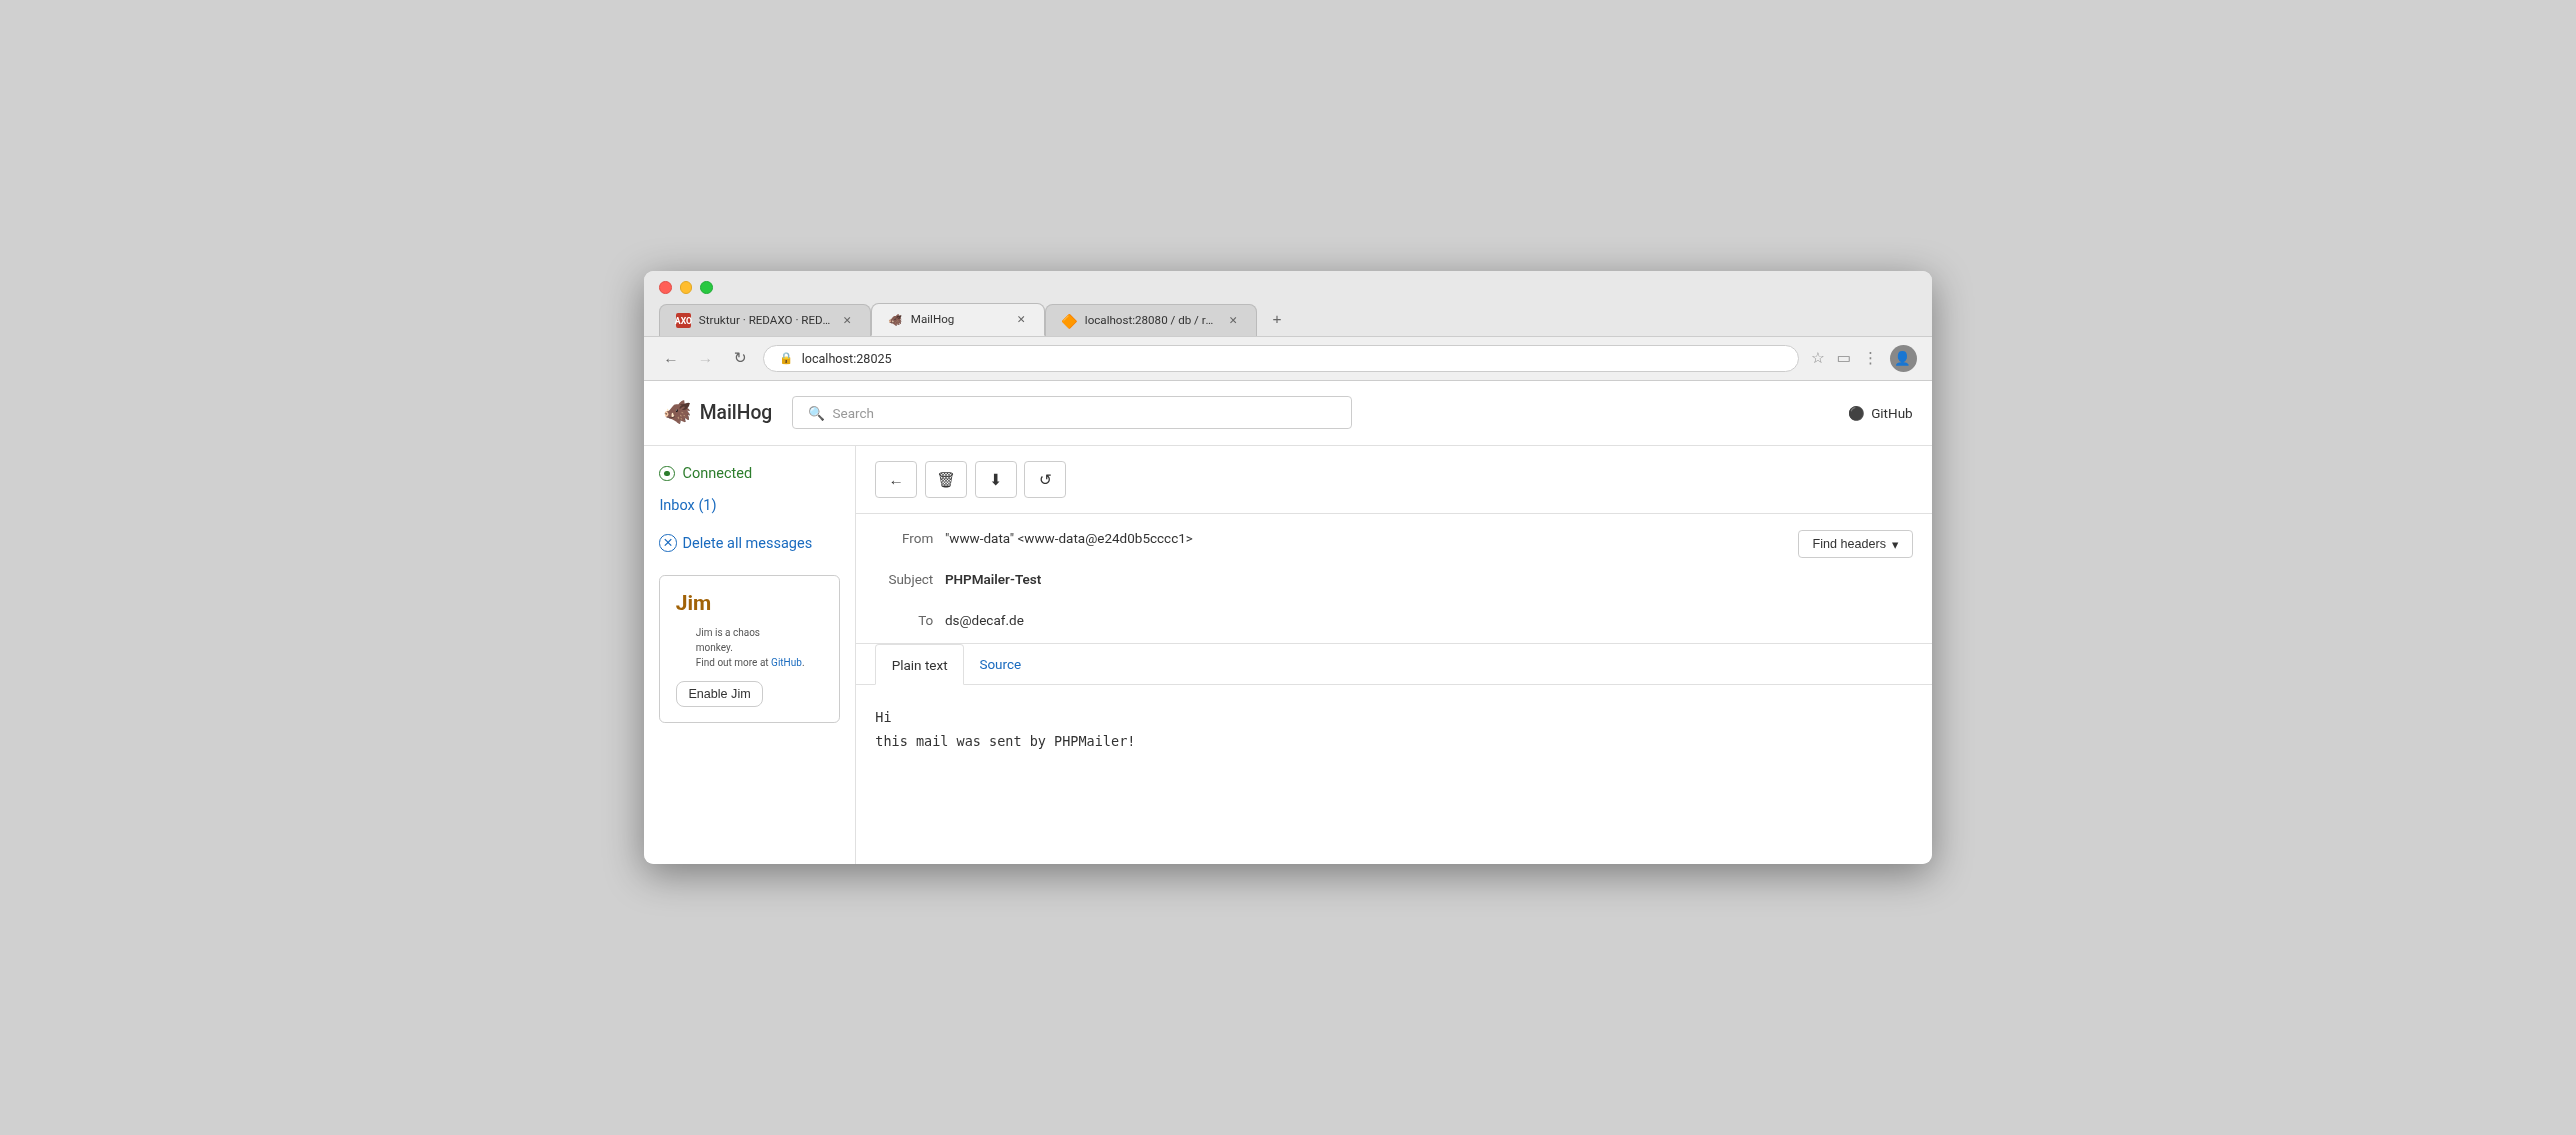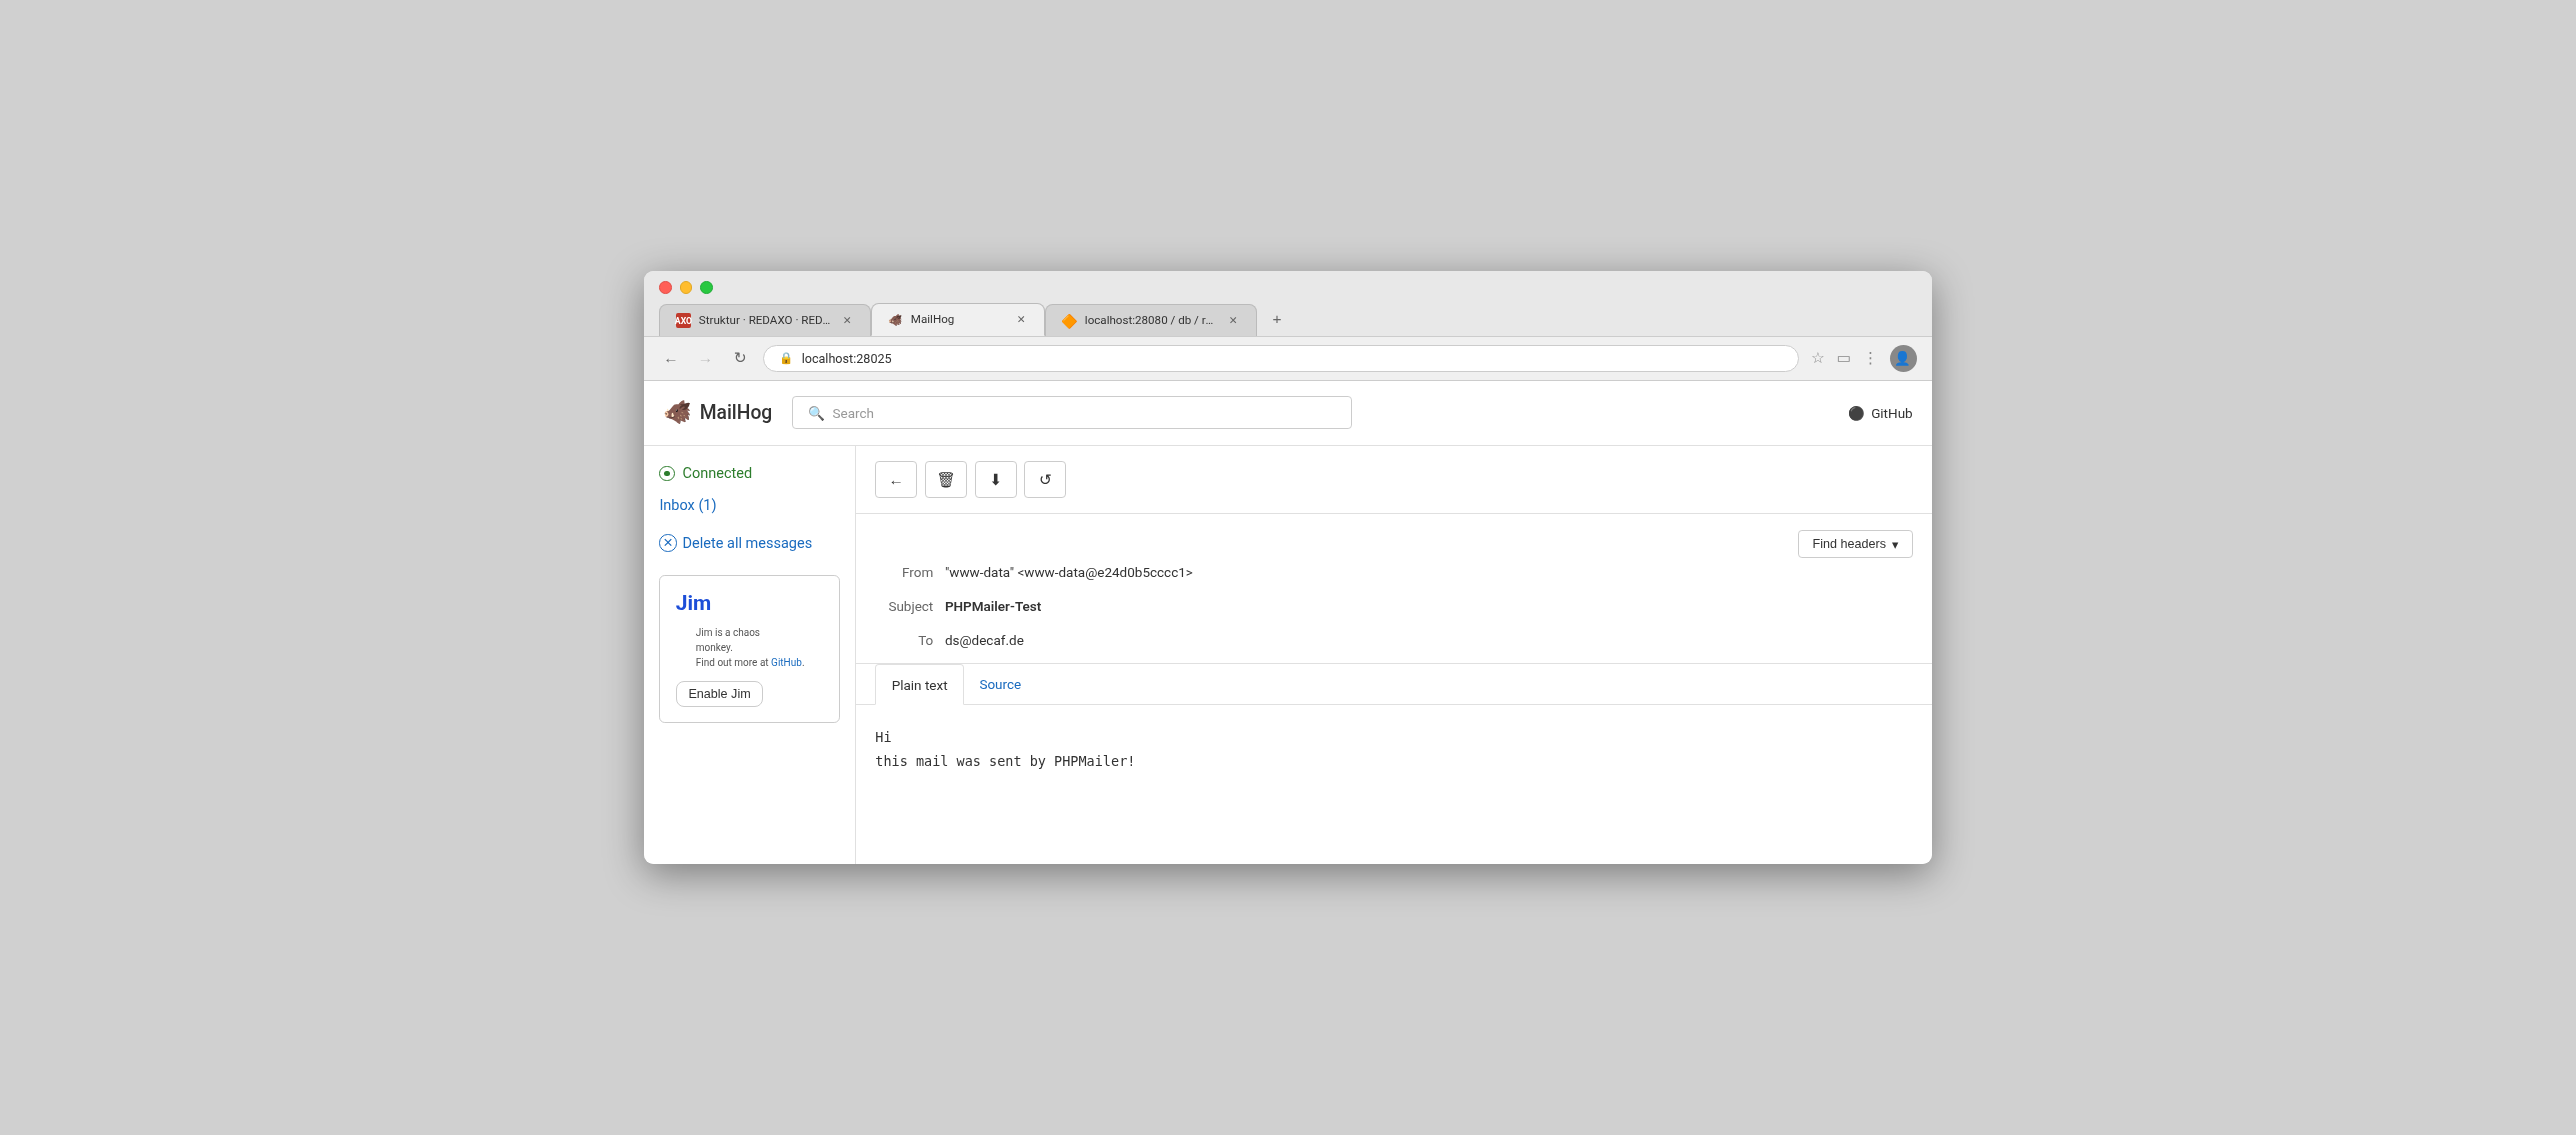"From" .email-header-fields { gap: 18px -> 25px; margin-top: 34px -> none }
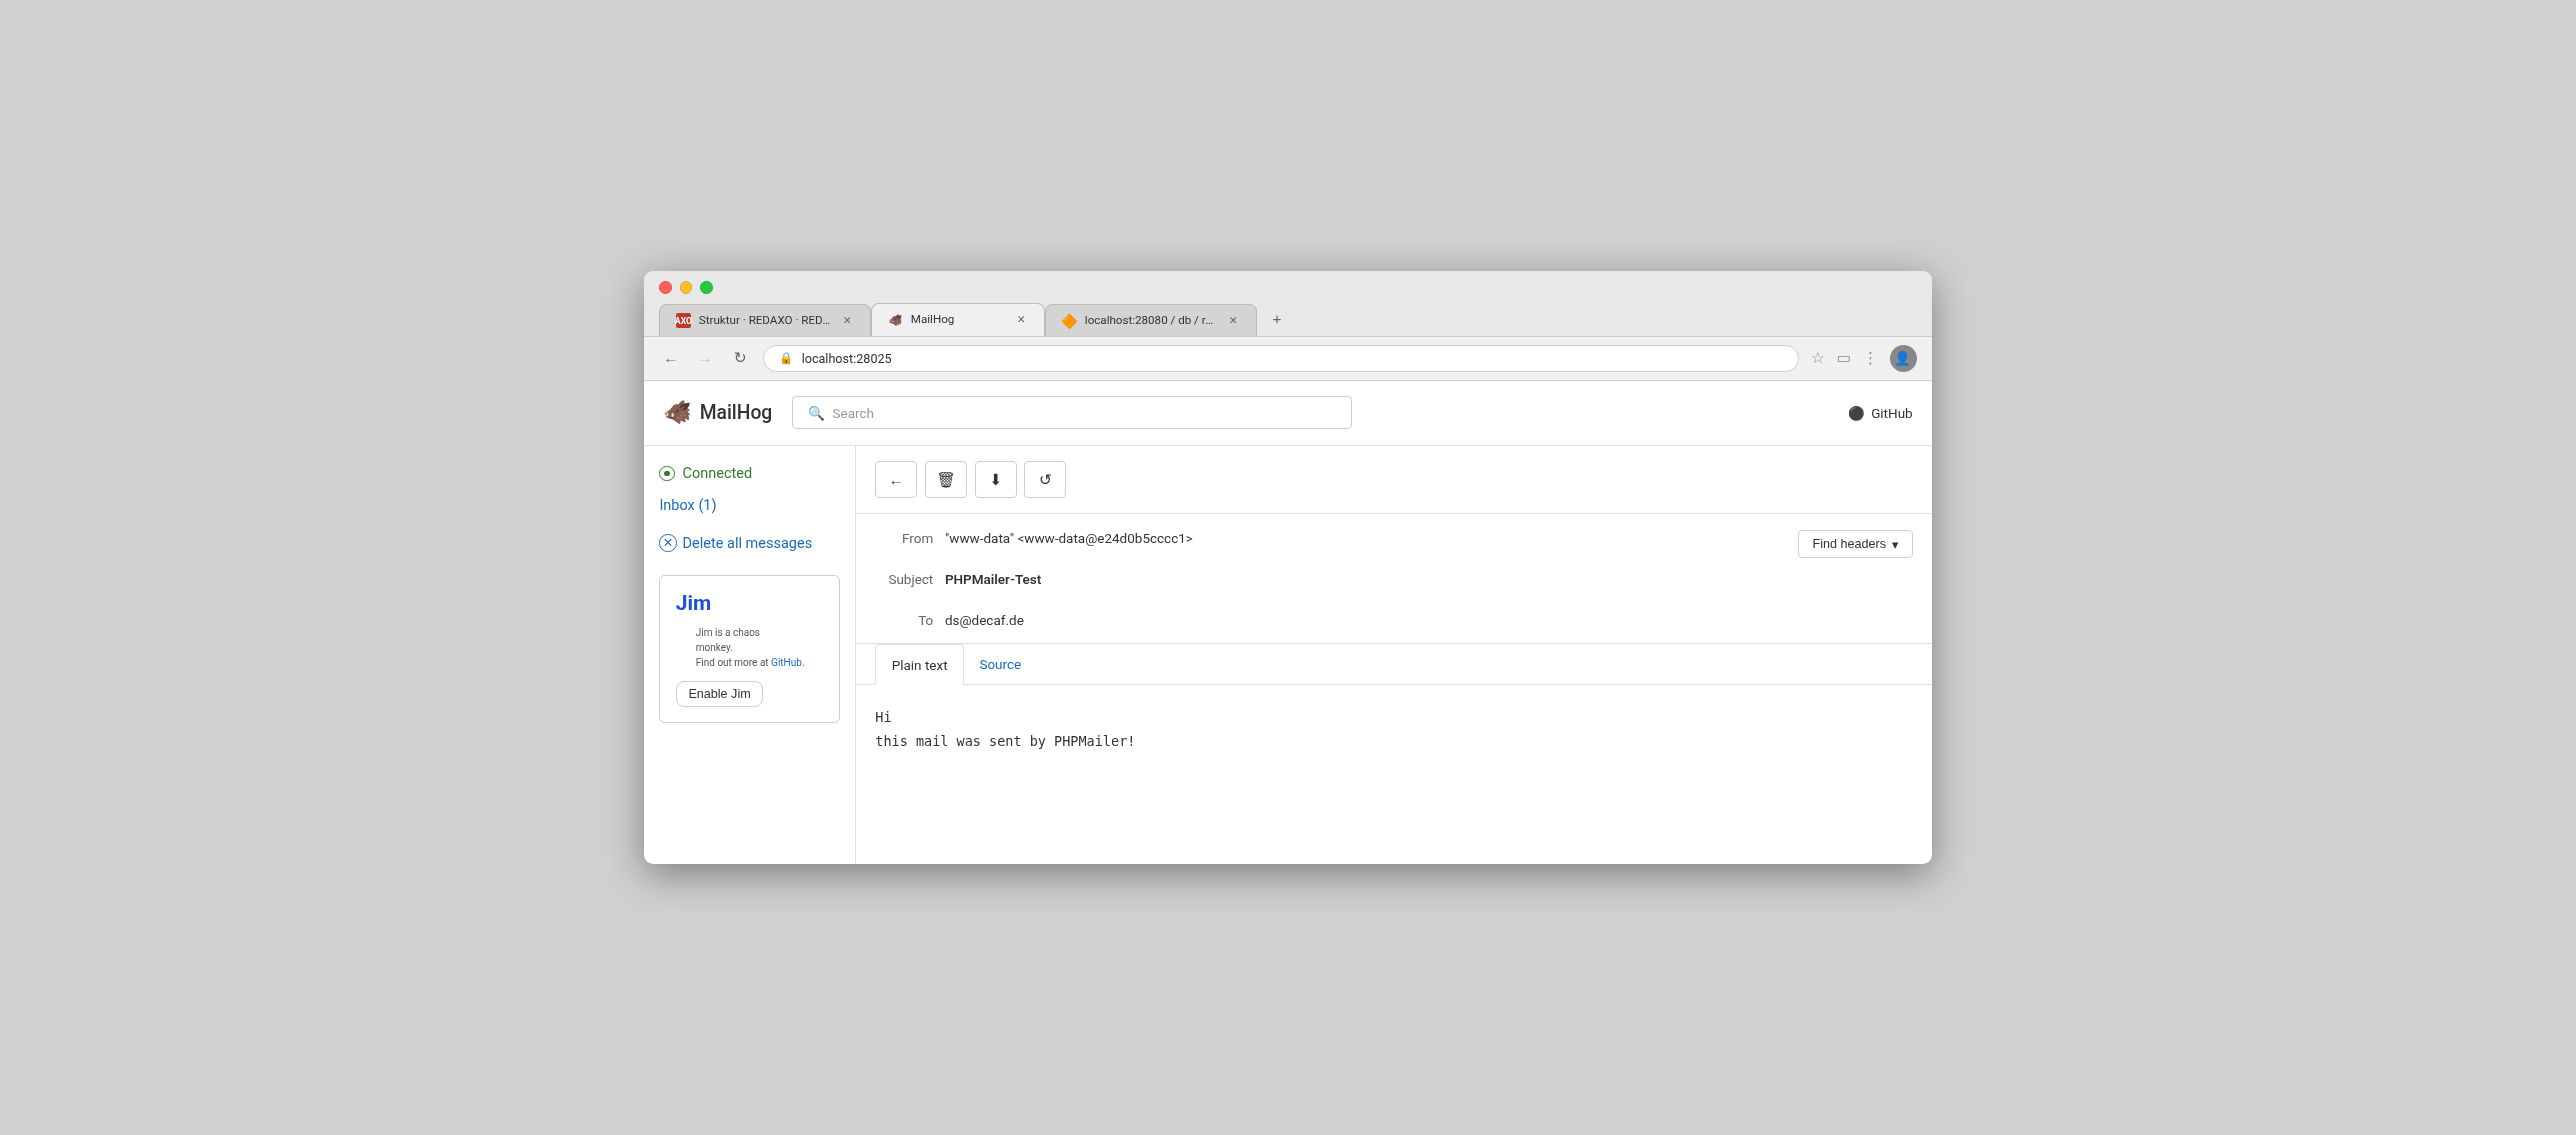"Jim" .jim-title { color: #1d4ed8 -> #a16207 }
